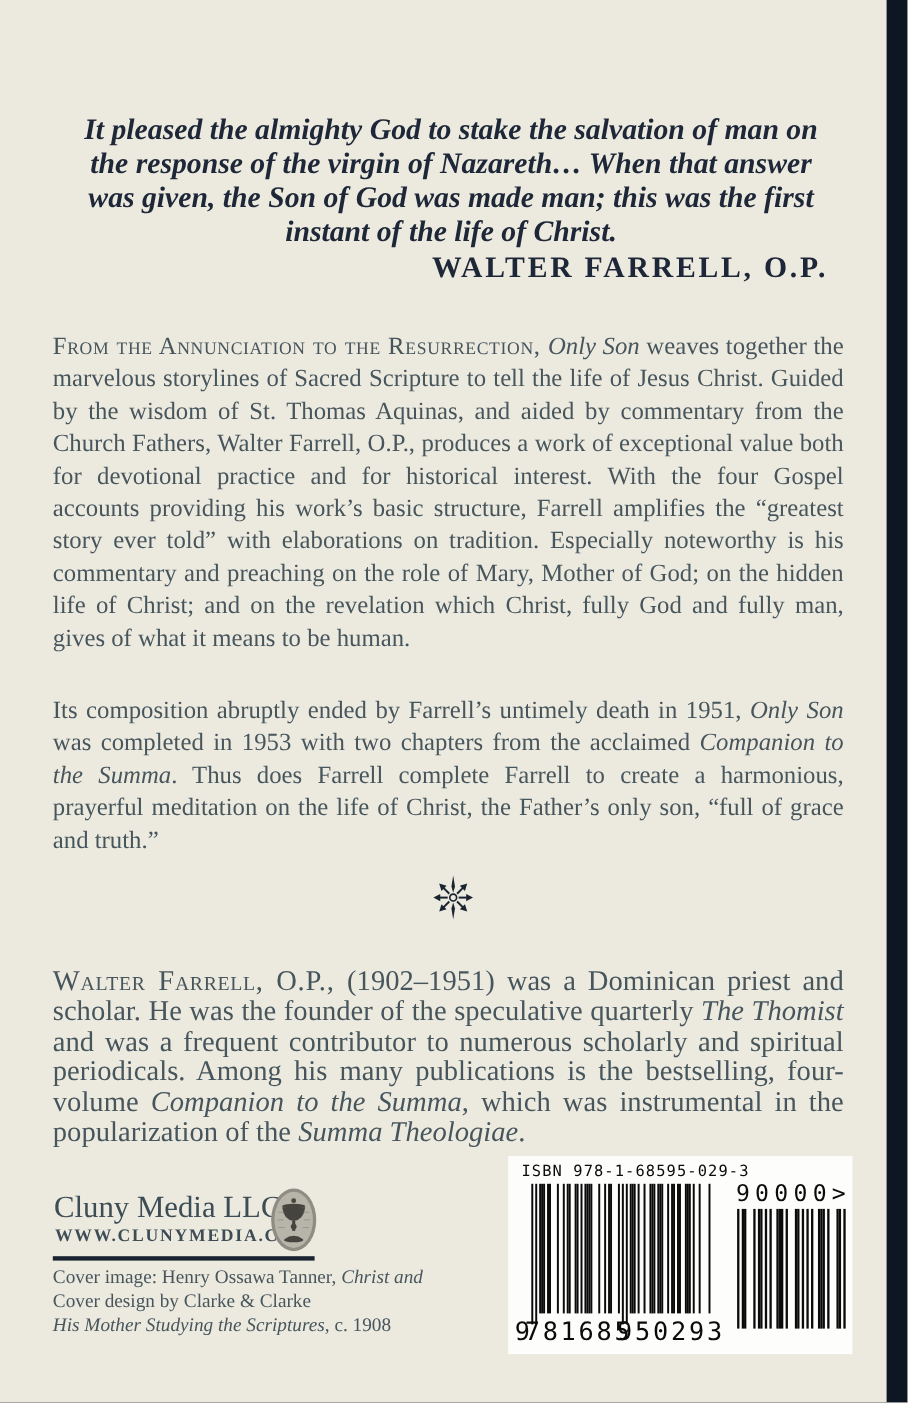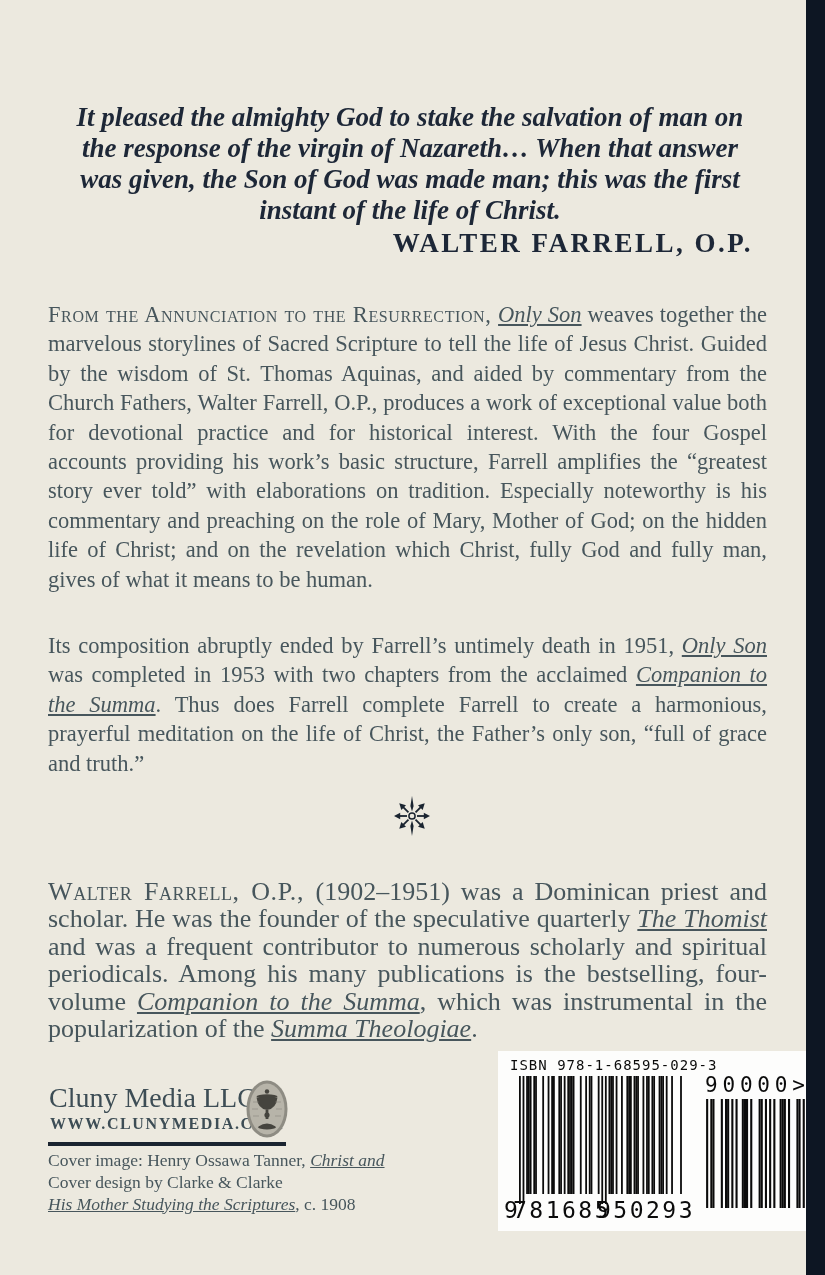"Only Son" .seg-italic { text-decoration: underline -> none }
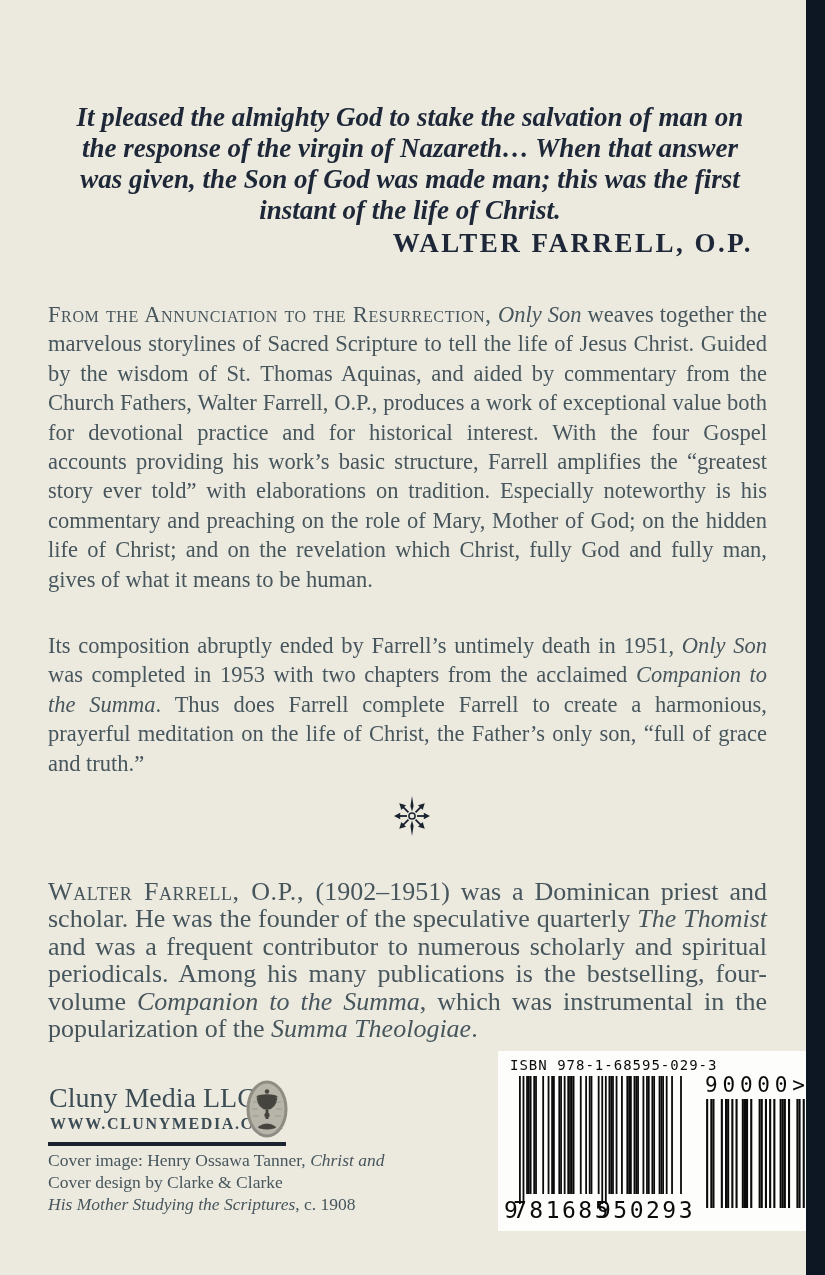"ISBN 978-1-68595-029-3" .barcode-box { margin-left: 36px -> none }
